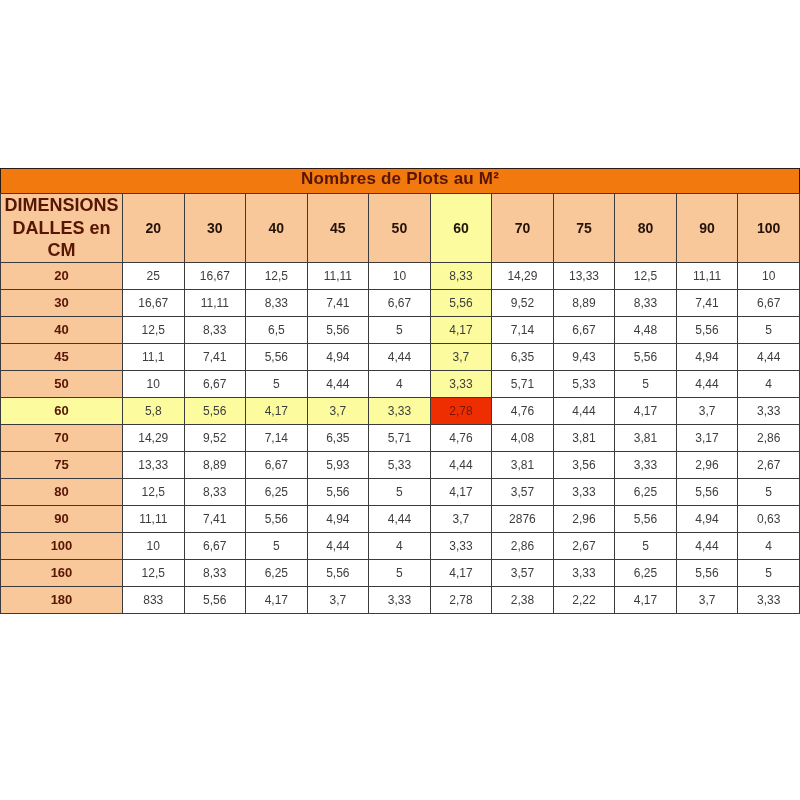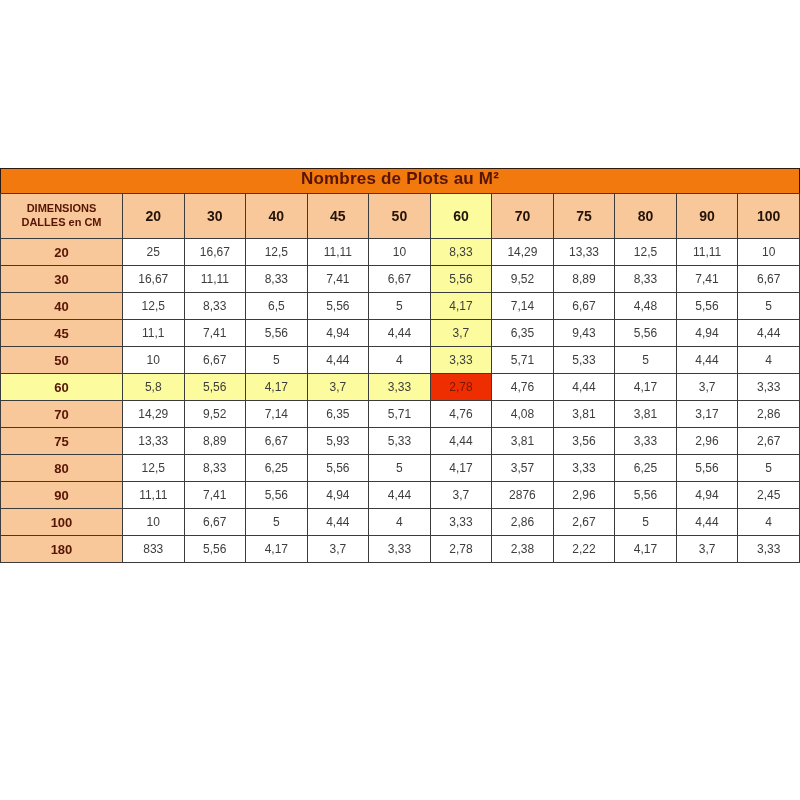"DIMENSIONS" th.corner-cell { font-size: 11px -> 18px }
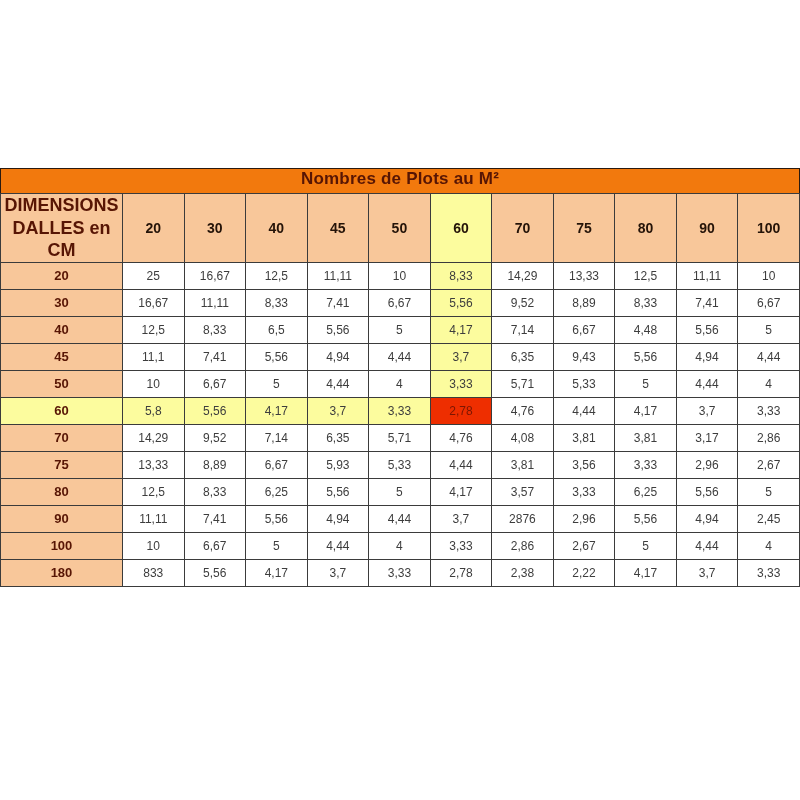"2,45" td.value-cell { text: 2,45 -> 0,63 }
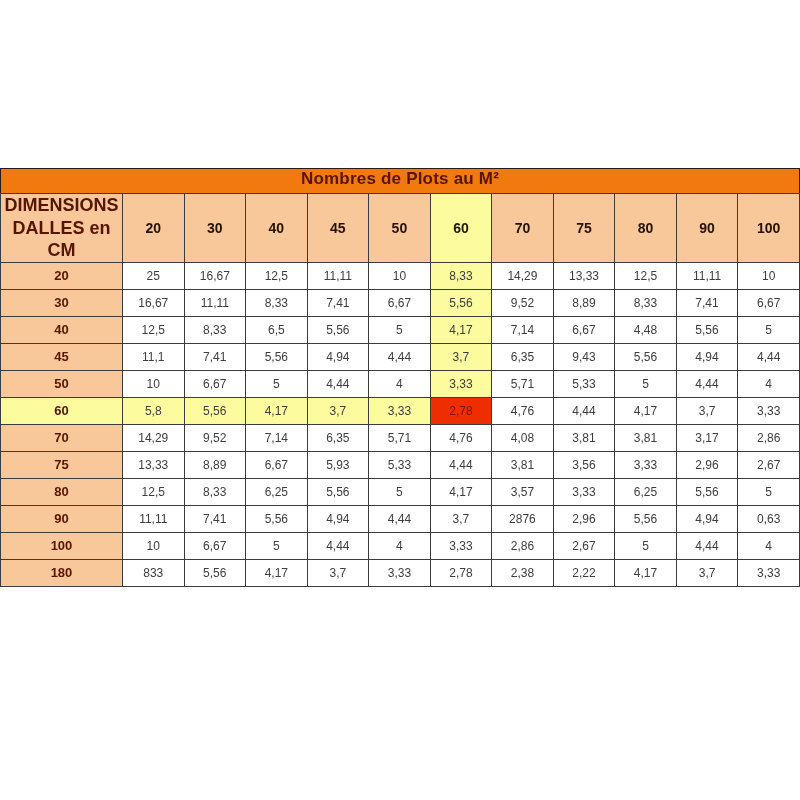"160" tr.data-row { html: none -> <tr> <th>160</th> <td>12,5</td> <td>8,33</td> <td>6,25</td> <td>5,56</td> <td>5</td> <td>4,17</td> <td>3,57</td> <td>3,33</td> <td>6,25</td> <td>5,56</td> <td>5</td> </tr> }
